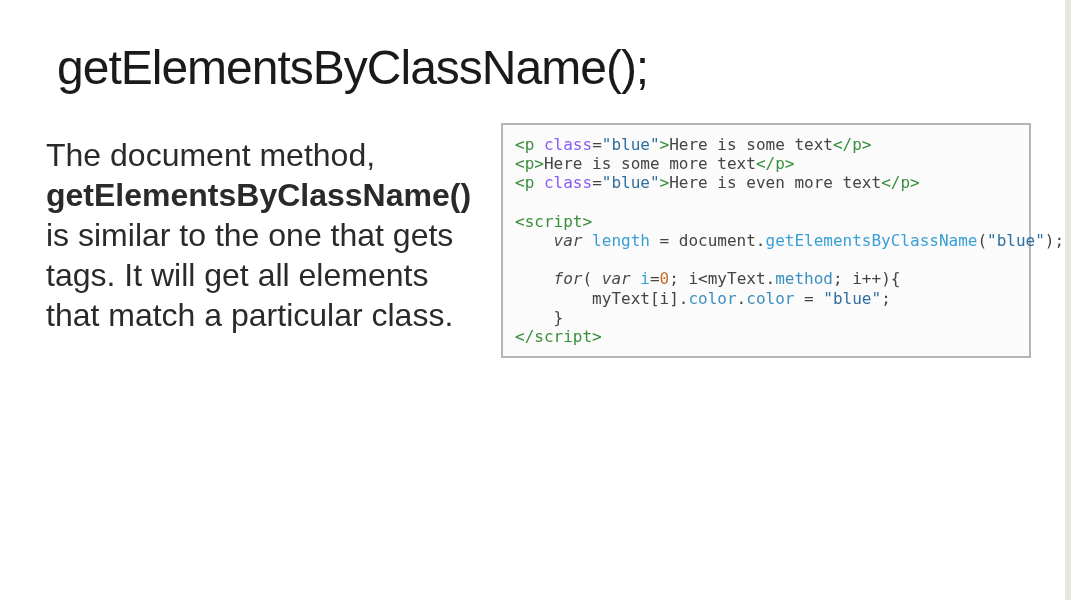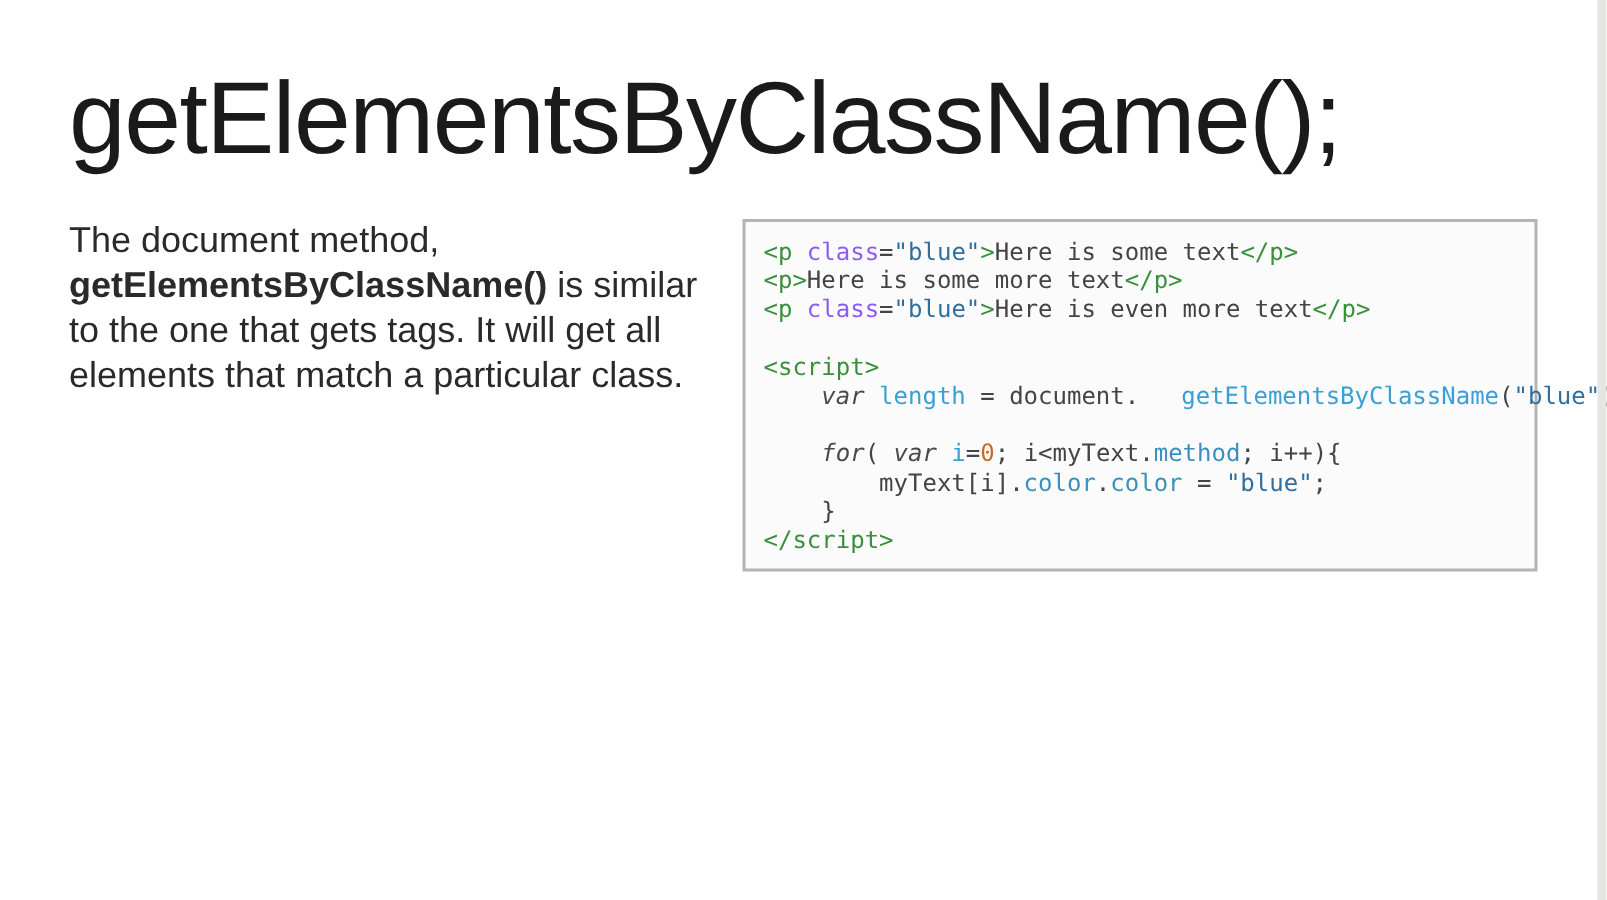"getElementsByClassName();" .title { font-size: 68px -> 48px; margin: 0 0 28px 0 -> 0 0 28px 11px }
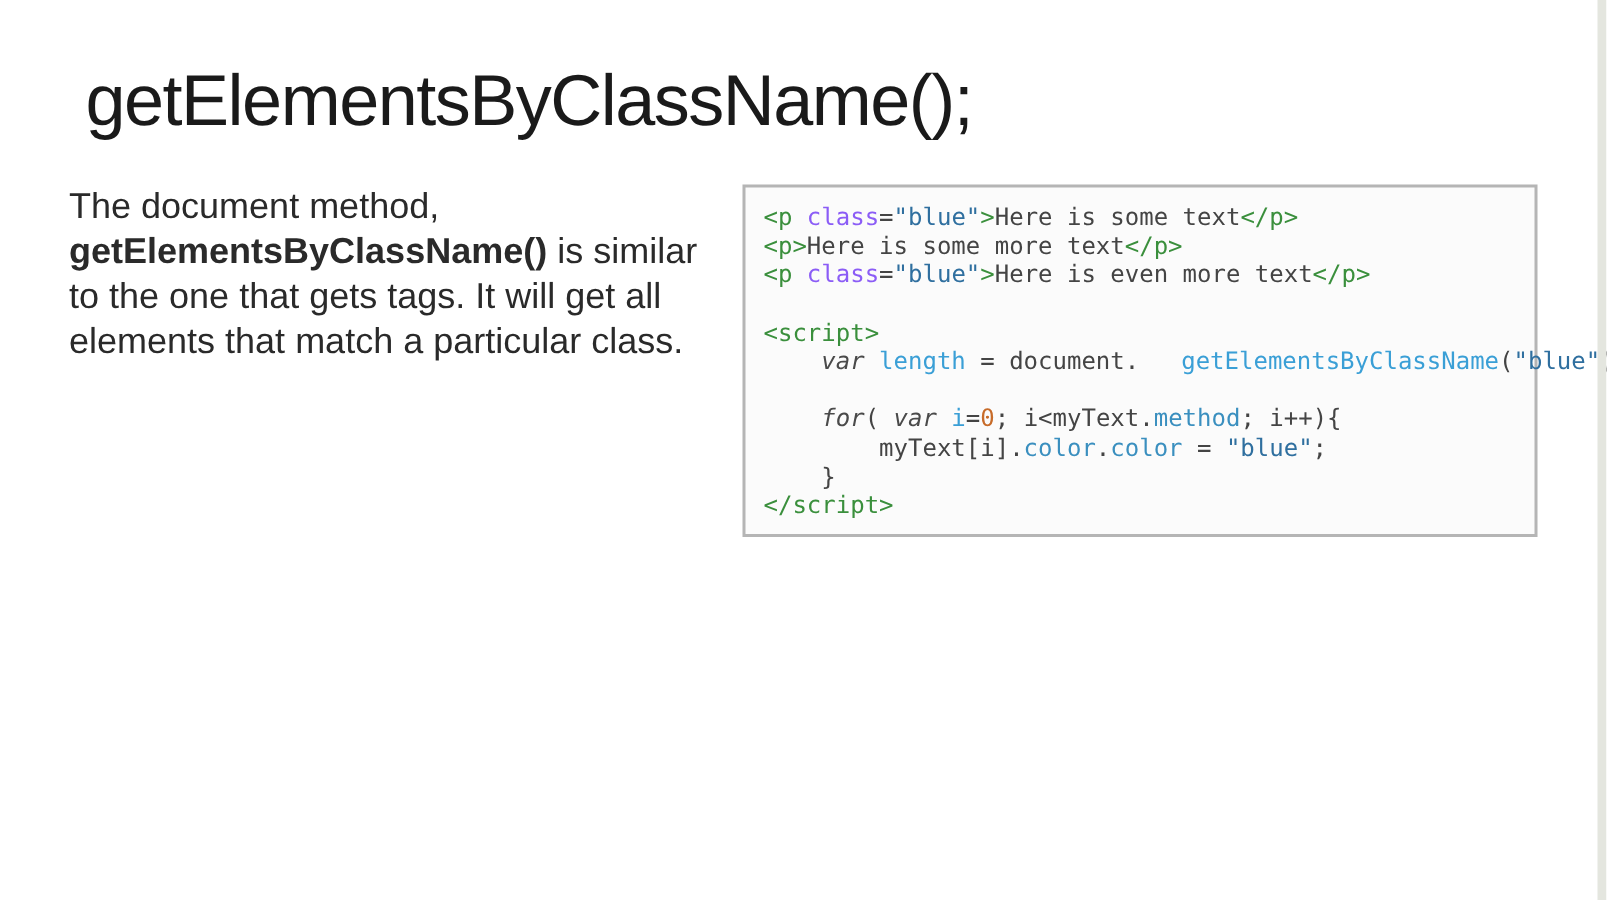"The document method," .desc { font-size: 24px -> 32px; margin-top: none -> 12px }
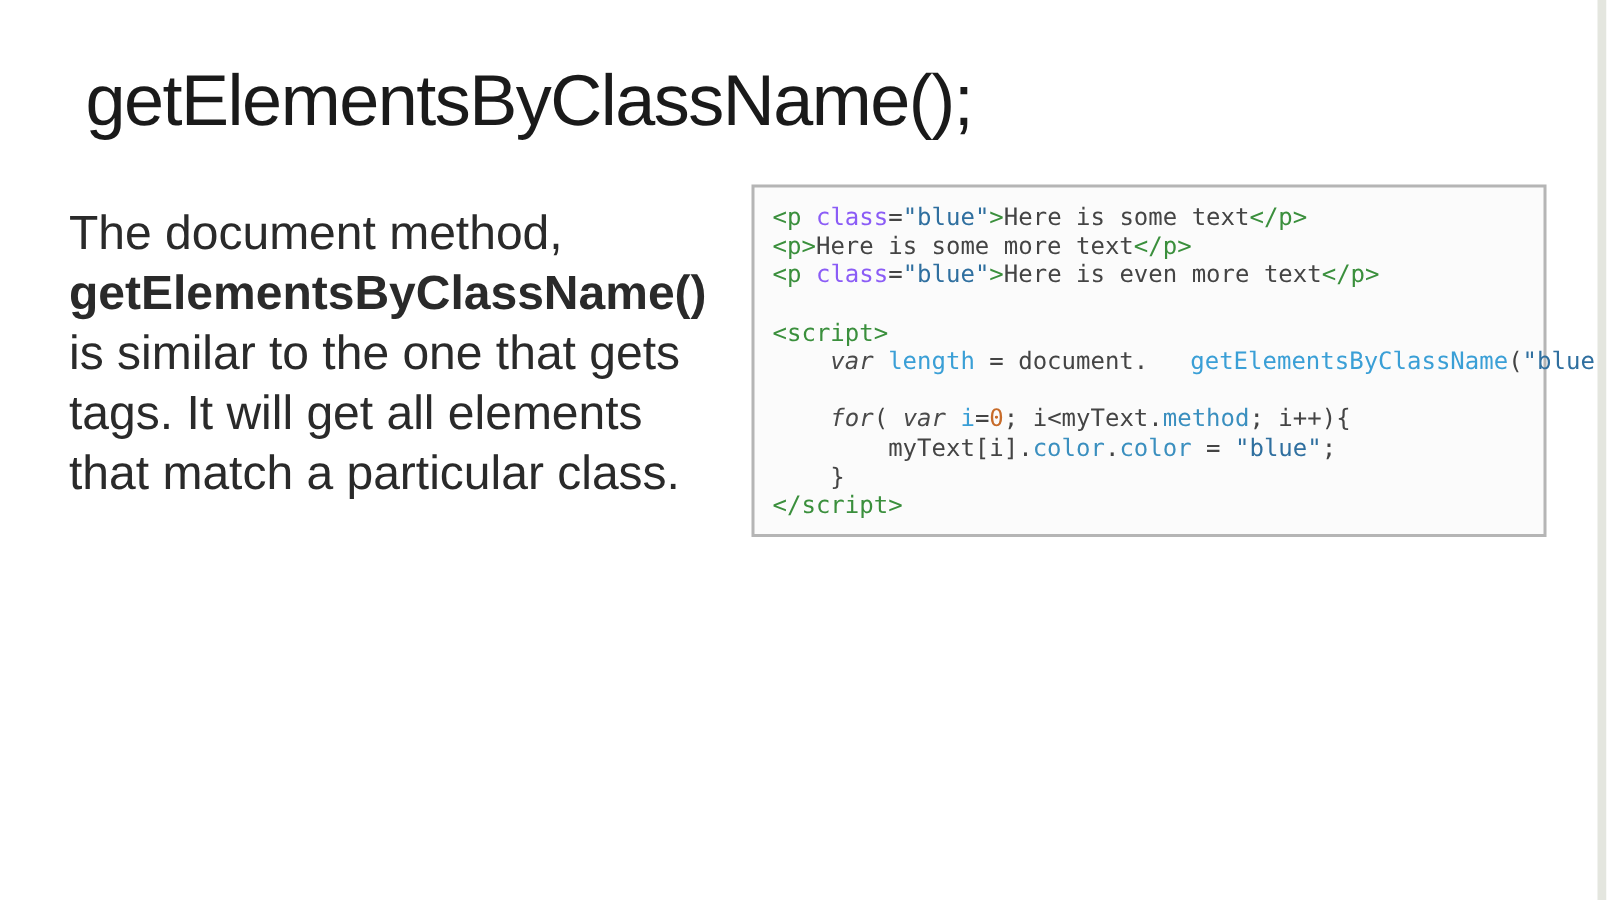"getElementsByClassName" .t-func { margin-left: 28px -> none }
